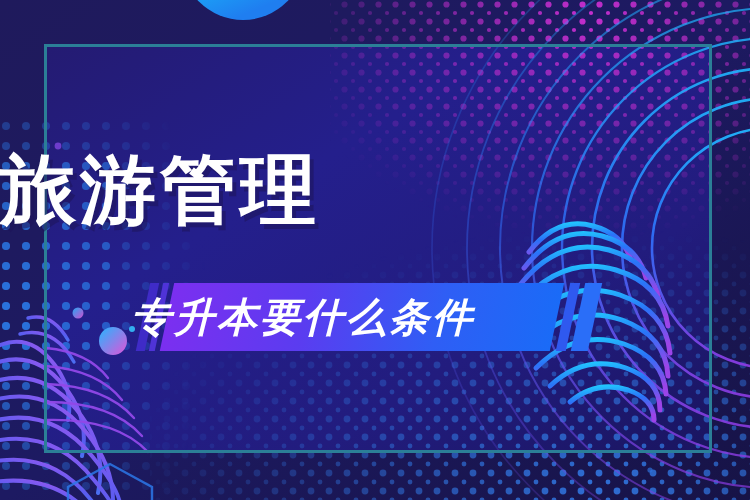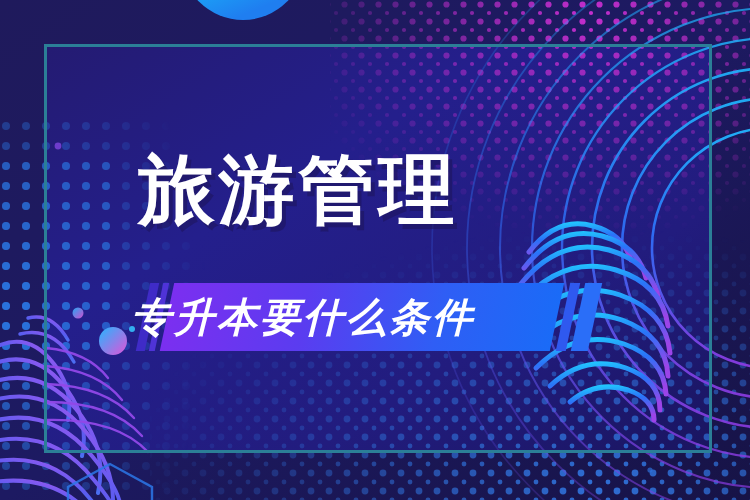"旅游管理" .title-wrap { text-align: center -> left }
